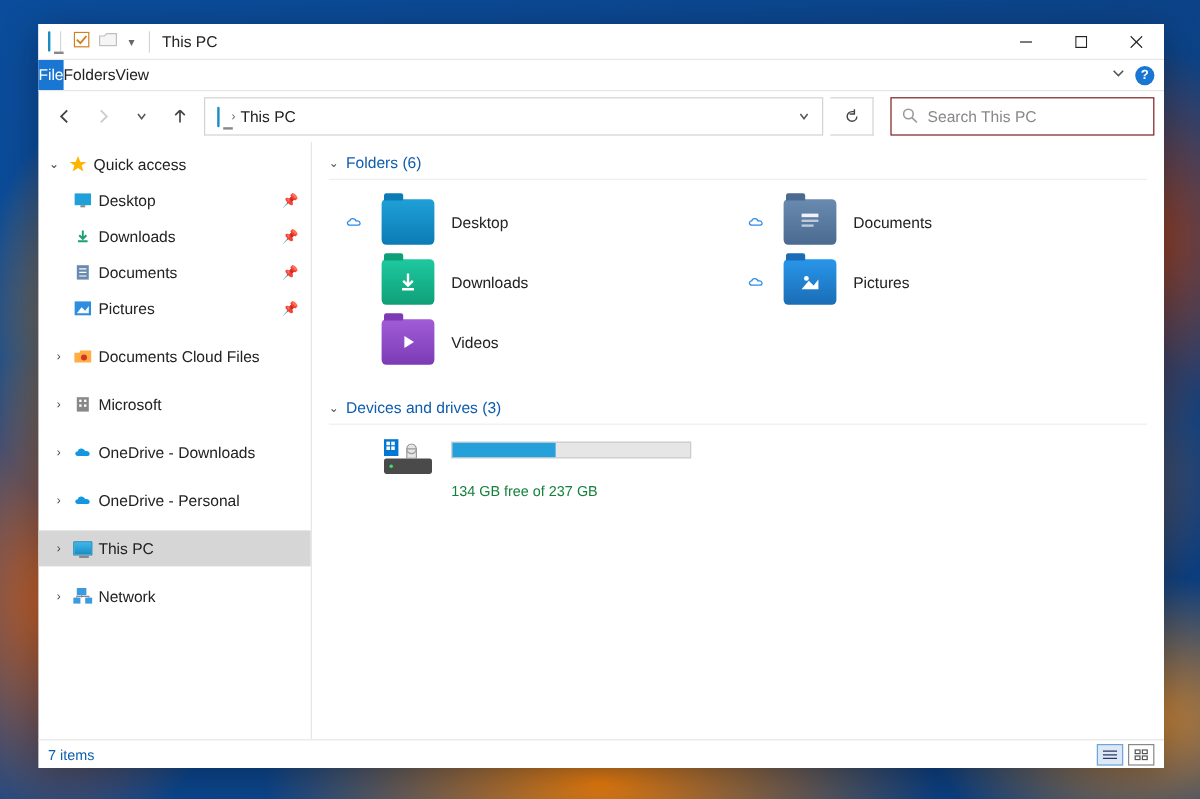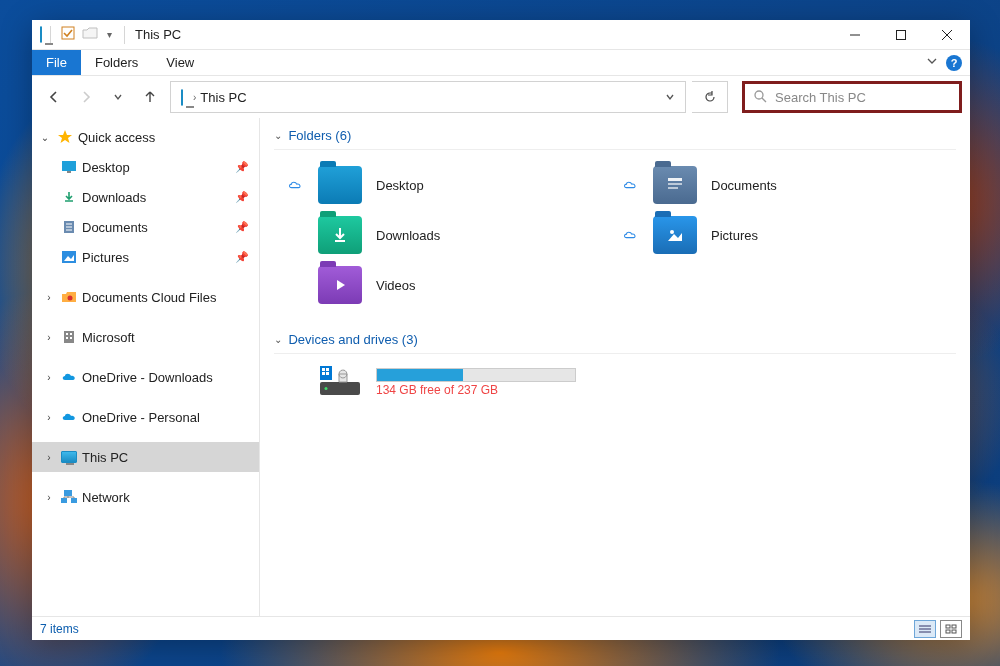"File" .ribbon .tab { padding: 0 14px -> 0 0 }
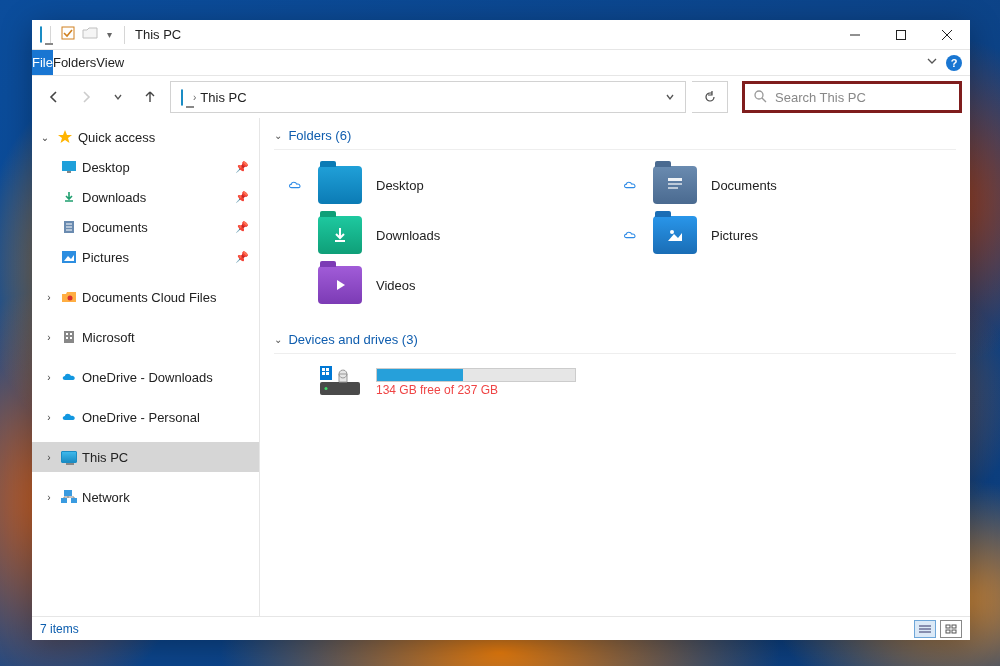"Search This PC" .search { border: 3px solid #7f1d1d -> 1px solid #7f1d1d }
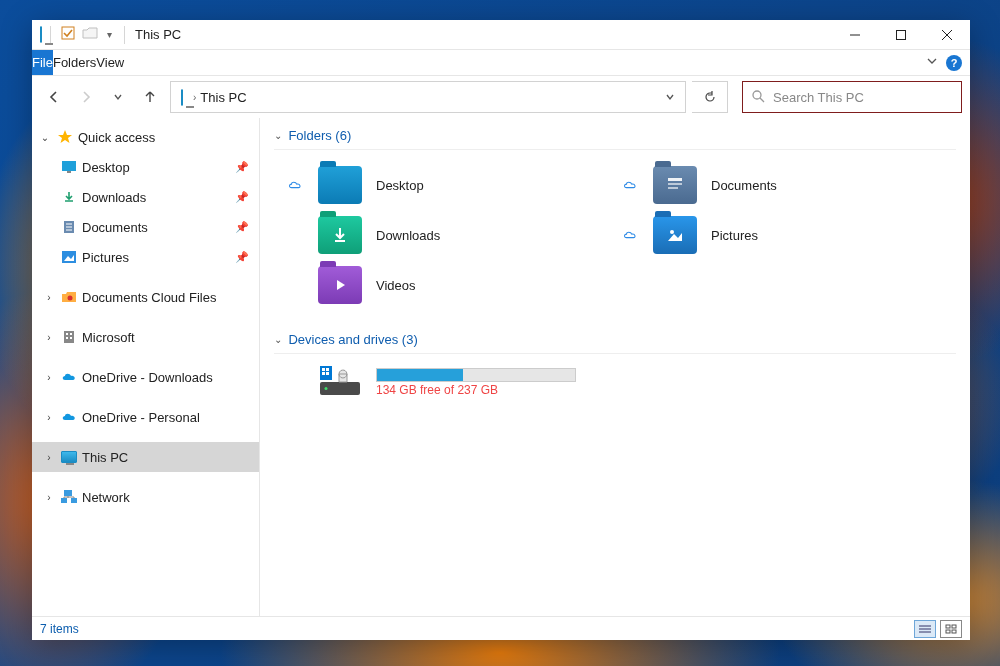"134 GB free of 237" .drive-info .free { color: #ef4444 -> #15803d; margin-top: 1px -> 20px }
